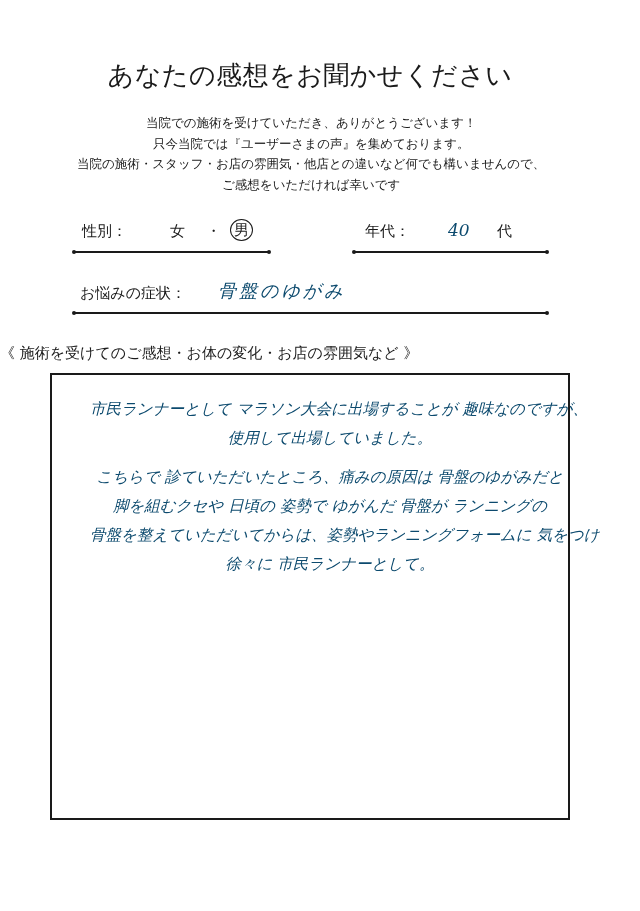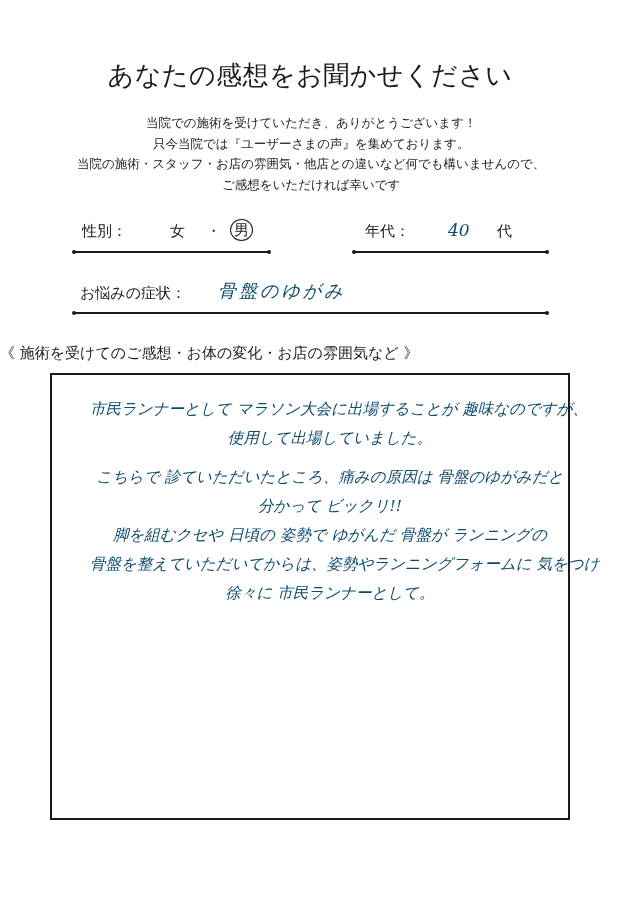"分かって ビックリ!!" div.line { html: <div>分かって ビックリ!!</div> -> none }
